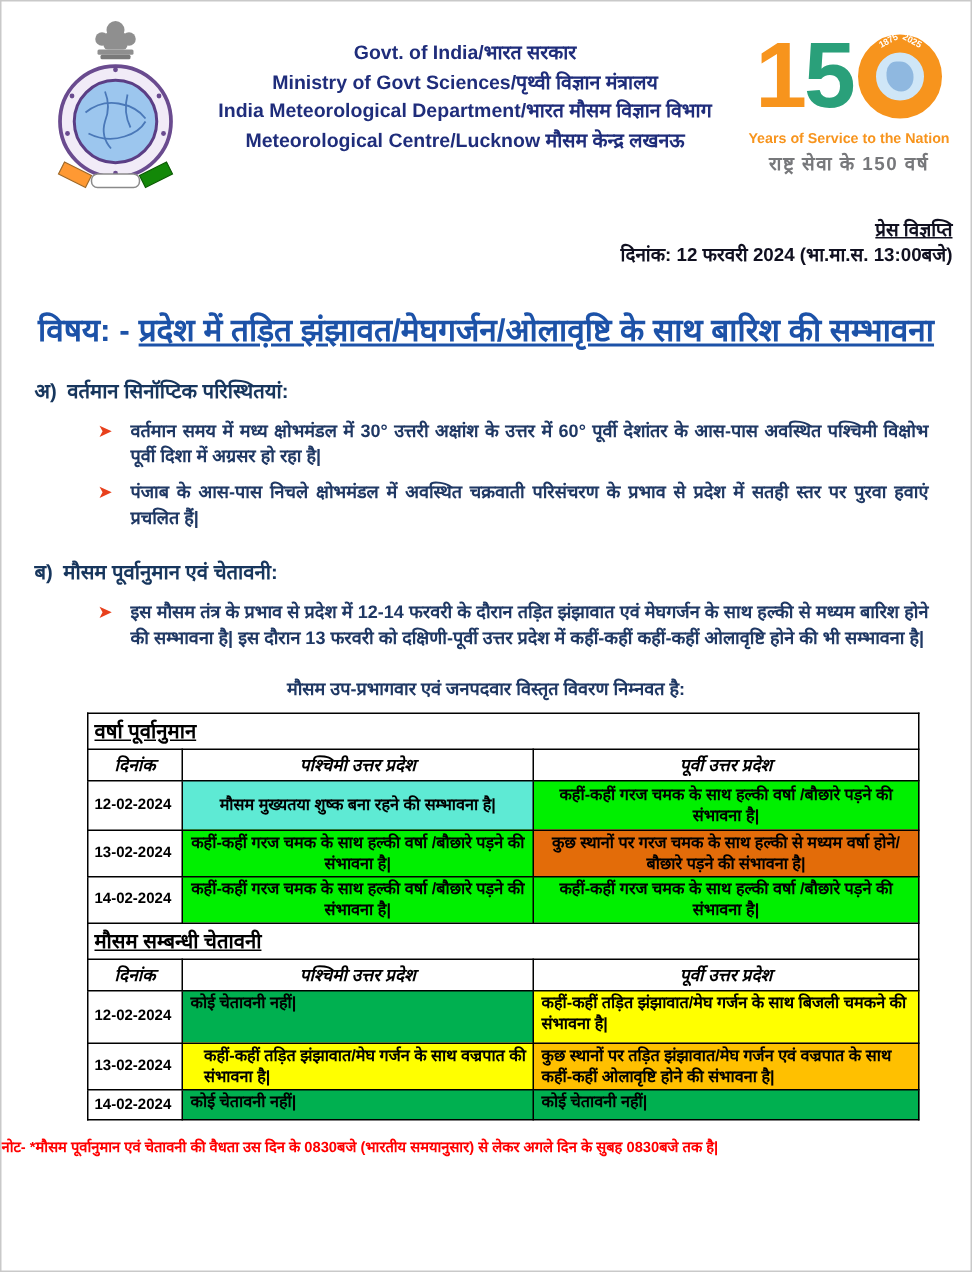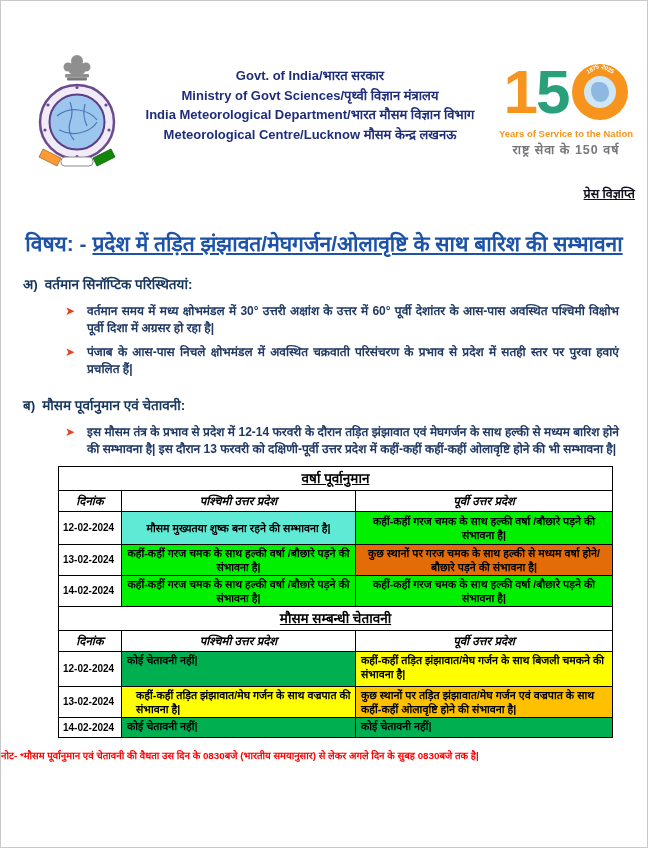"Govt. of India/भारत सरकार" .header { margin-top: 41px -> none }
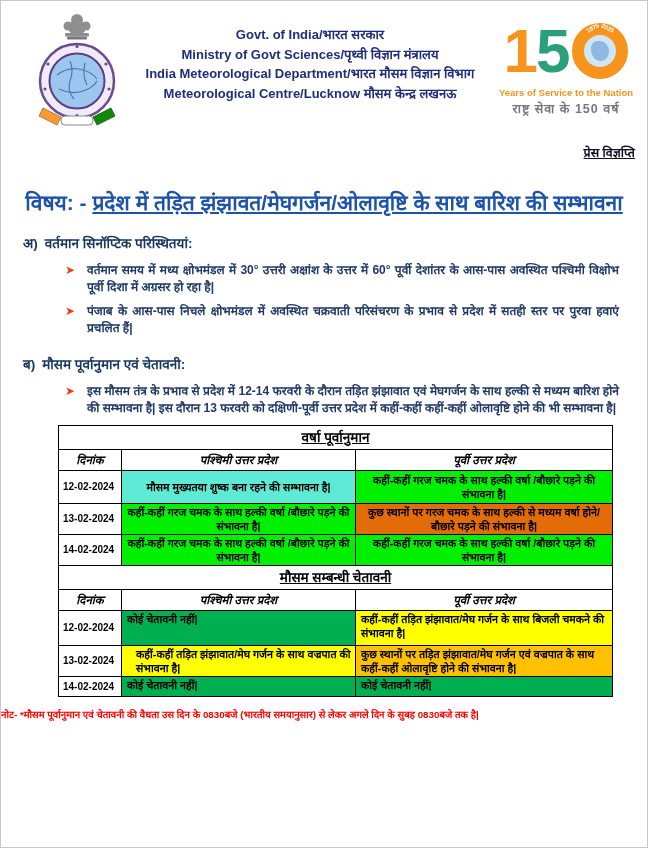"दिनांक: 12 फरवरी 2024 (भा.मा.स." div { html: none -> <div>दिनांक: 12 फरवरी 2024 (भा.मा.स. 13:00बजे)</div> }
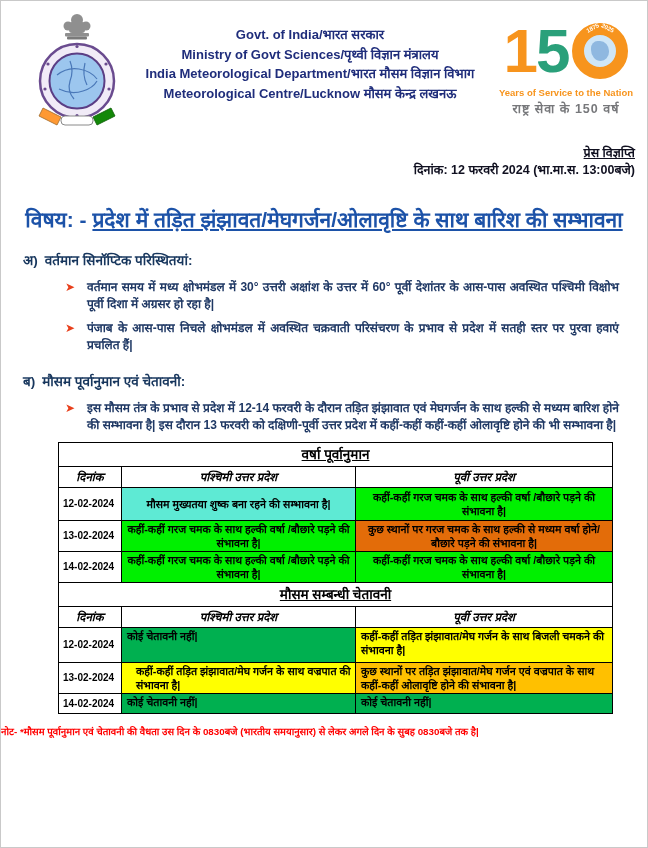"मौसम उप-प्रभागवार एवं जनपदवार विस्तृत" div.detail-line { html: none -> <div>मौसम उप-प्रभागवार एवं जनपदवार विस्तृत विवरण निम्नवत है:</div> }
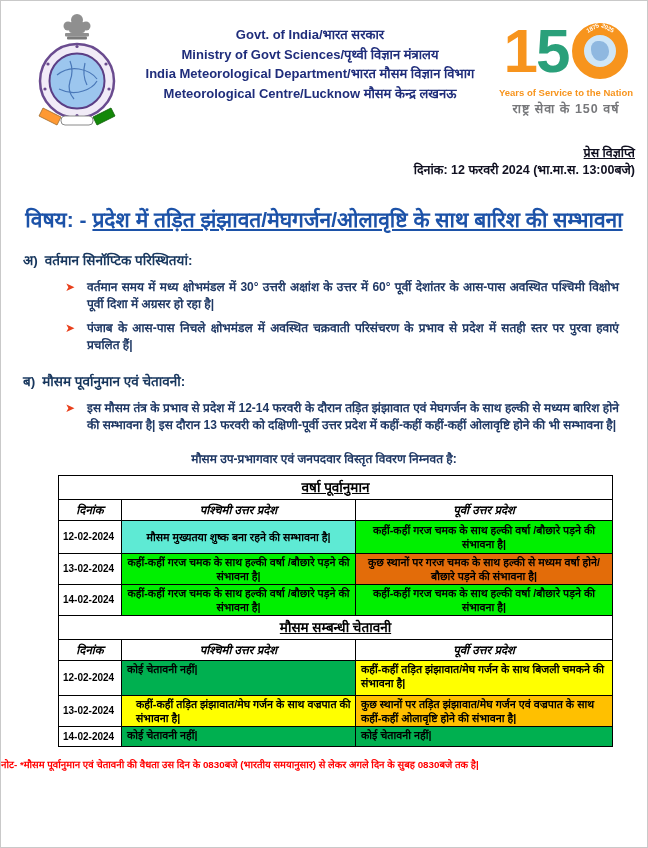"वर्षा पूर्वानुमान" td.t-title { text-align: center -> none }
